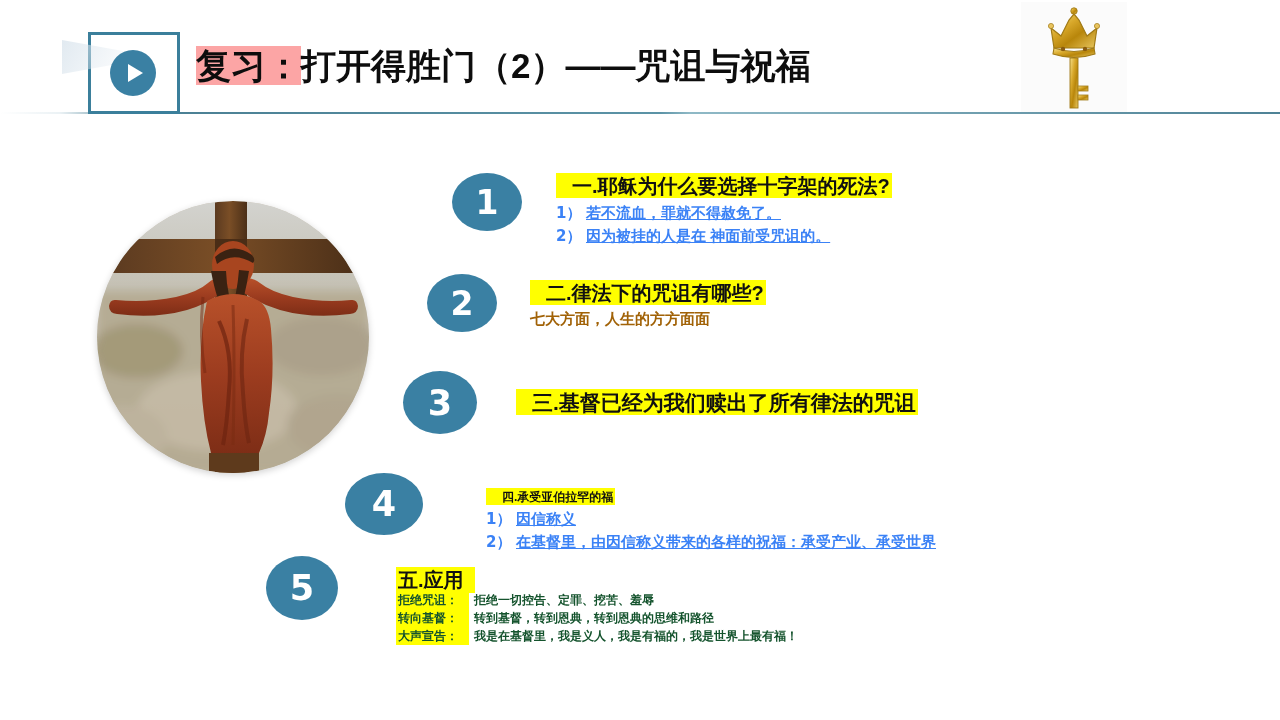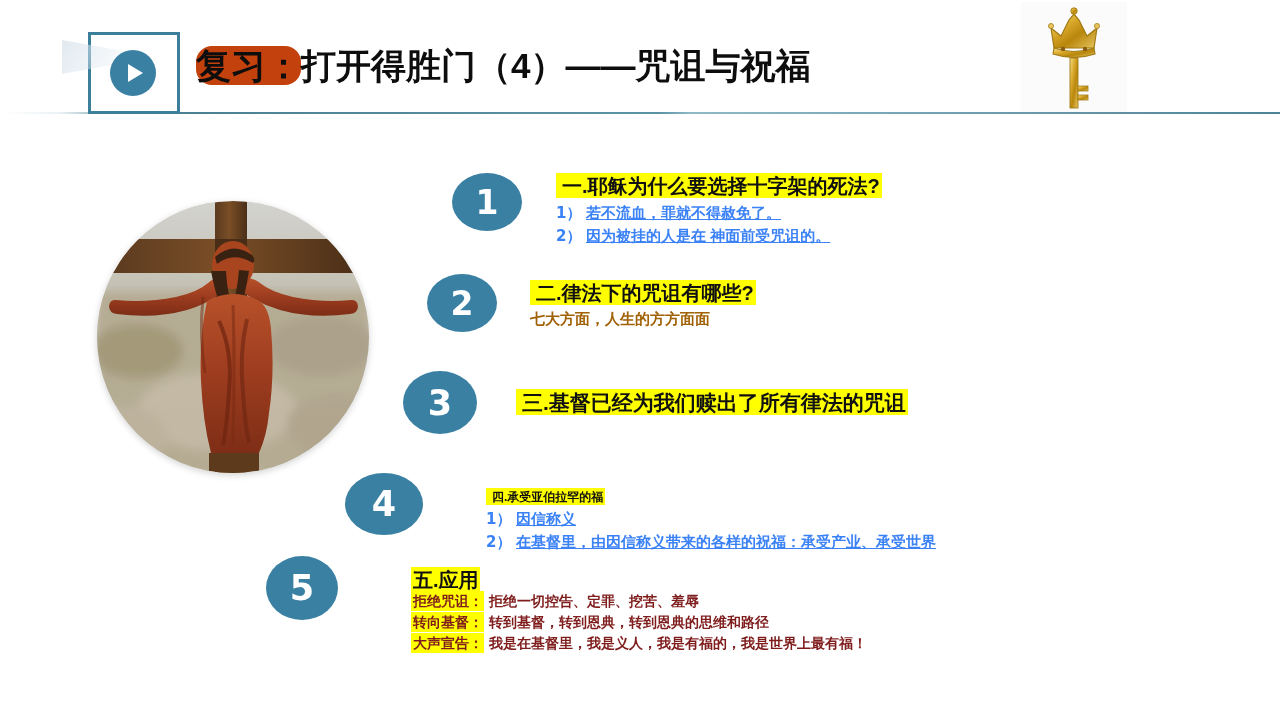"复习：" .hl-yellow { background: #c2410c -> #fca5a5; border-radius: 16px -> none }
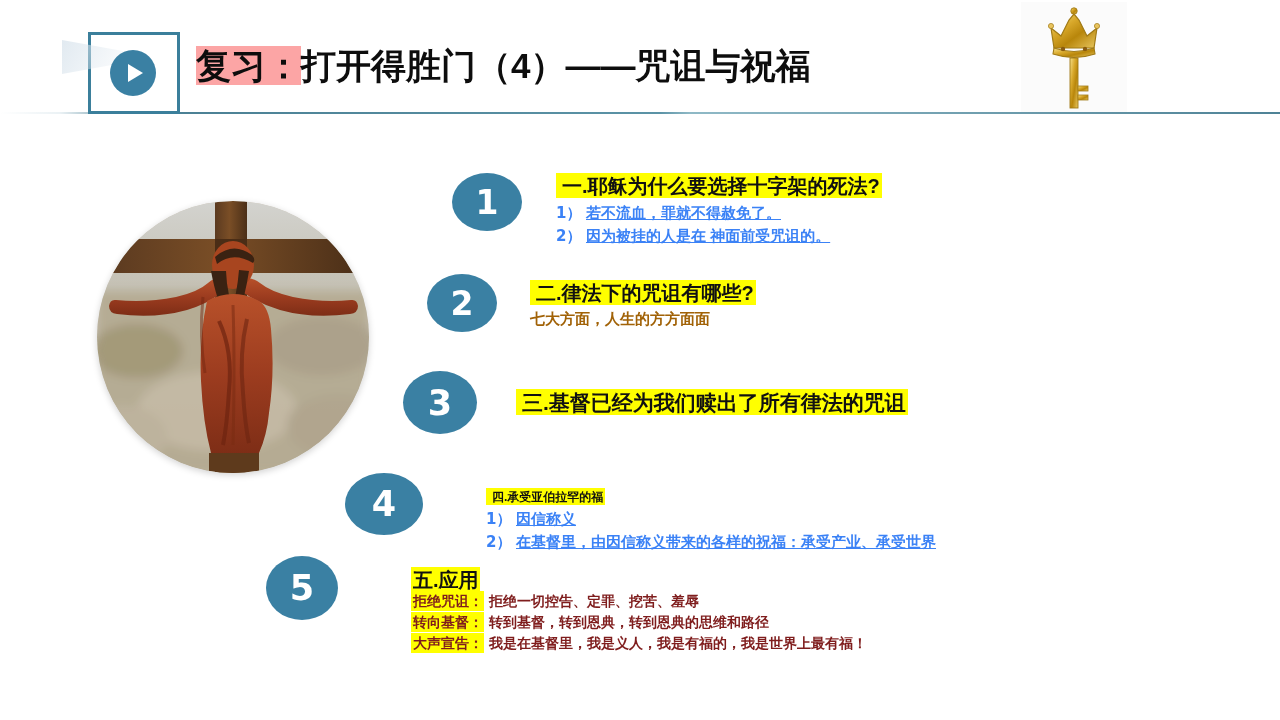"打开得胜门（4）——咒诅与祝福" span { text: 4 -> 2 }
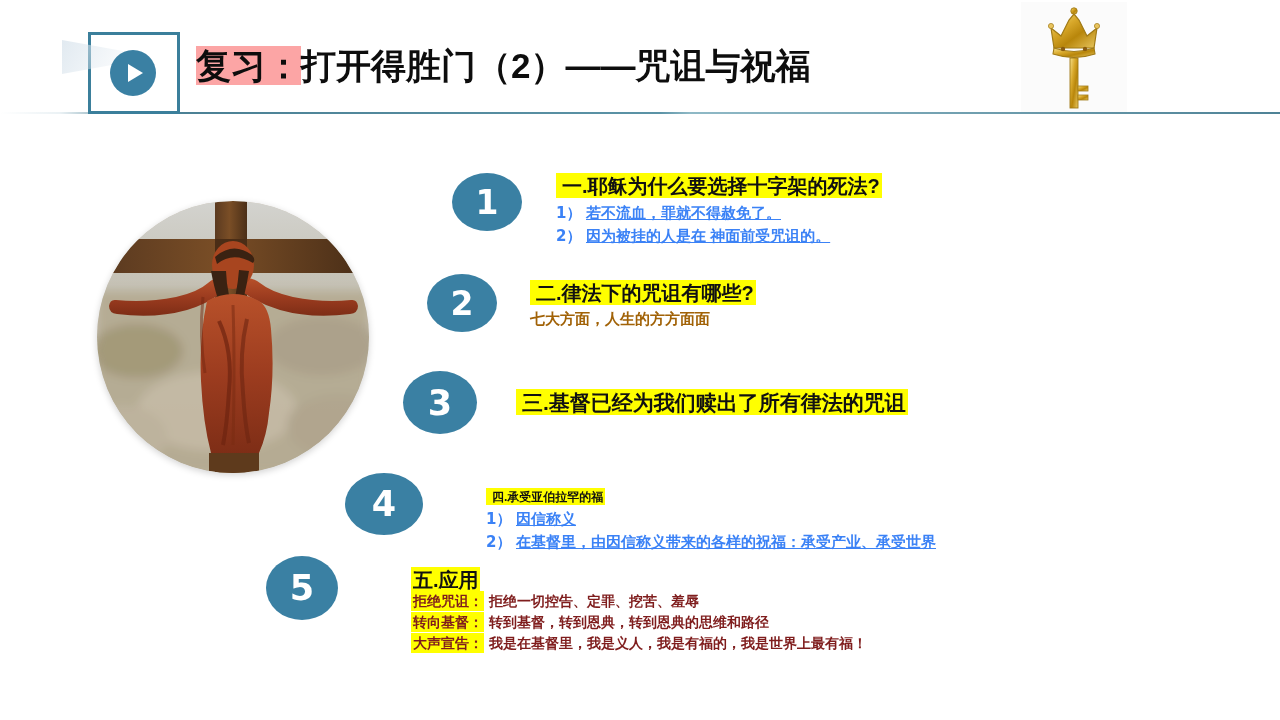"一.耶稣为什么要选择十字架的死法?" .heading .mark { padding: 2px 2px 1px 6px -> 2px 2px 1px 16px }
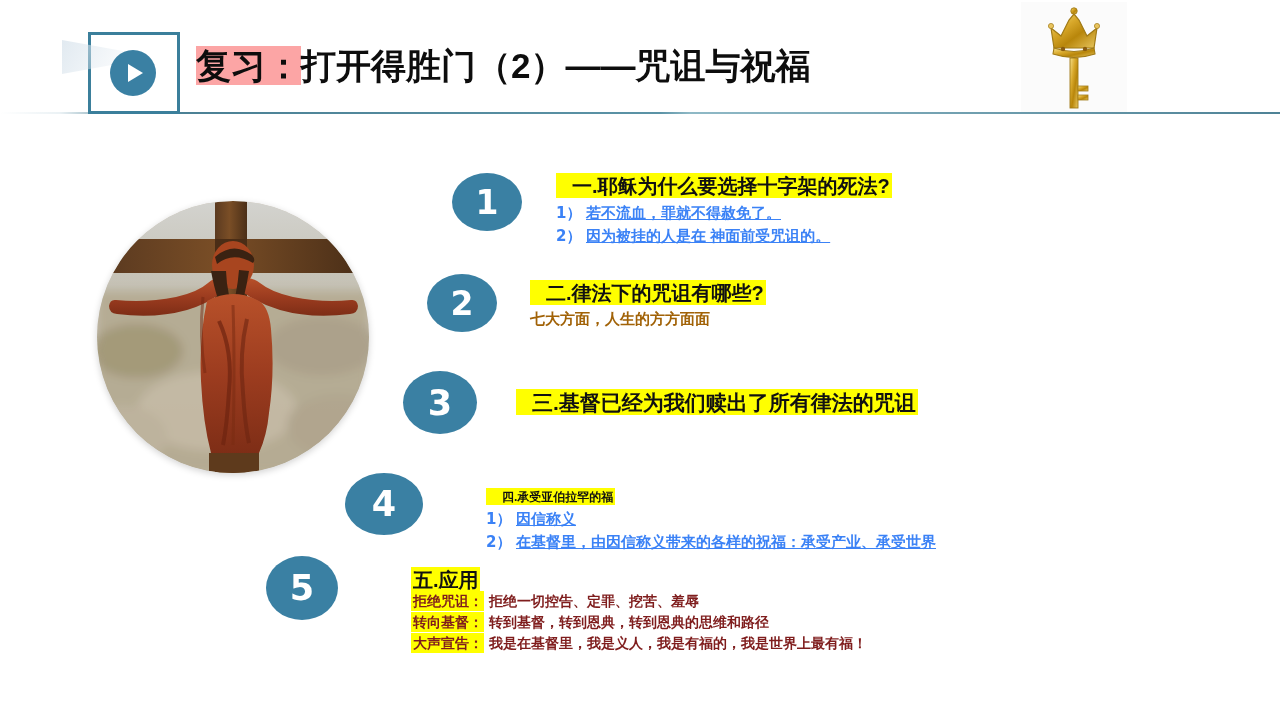"五.应用" .b5 .lbl { margin-left: 15px -> none; padding: 2px 1px 2px 2px -> 2px 11px 2px 2px }
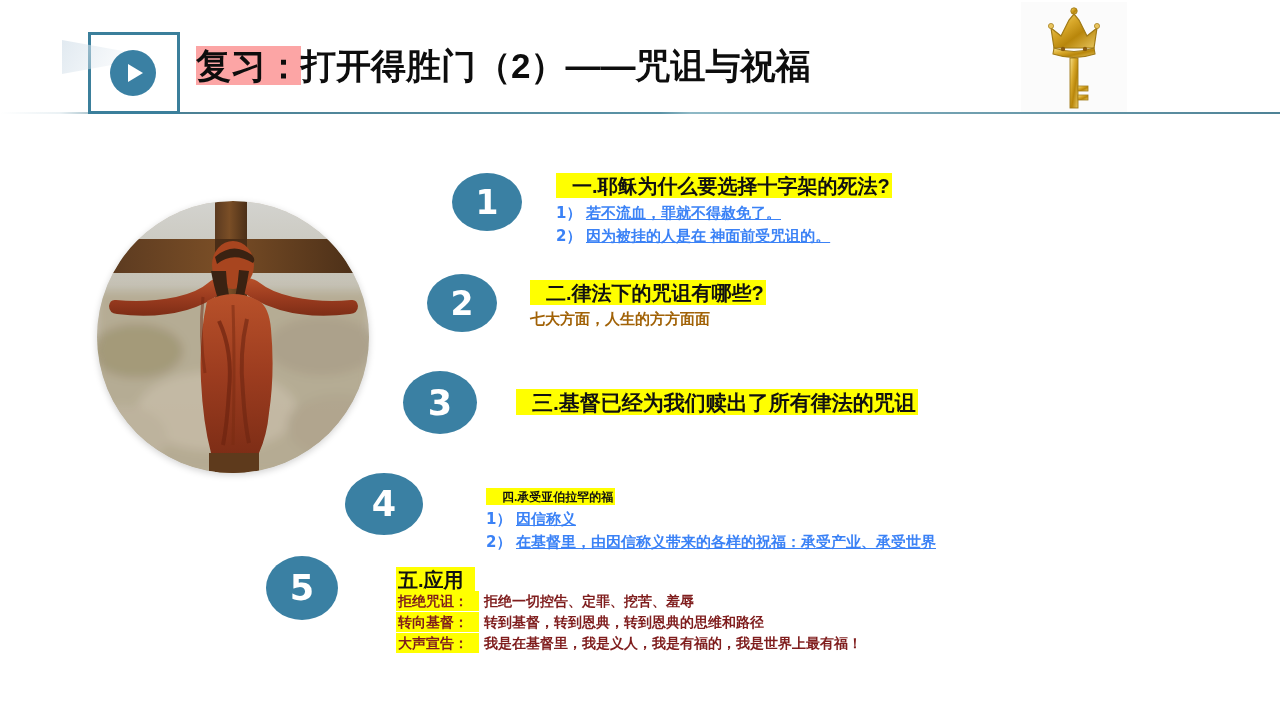"拒绝咒诅： 拒绝一切控告、定罪、挖苦、羞辱" .b5 .appline { color: #7f1d1d -> #14532d; font-family: none -> Liberation Serif, serif; font-size: 14px -> 12px }
